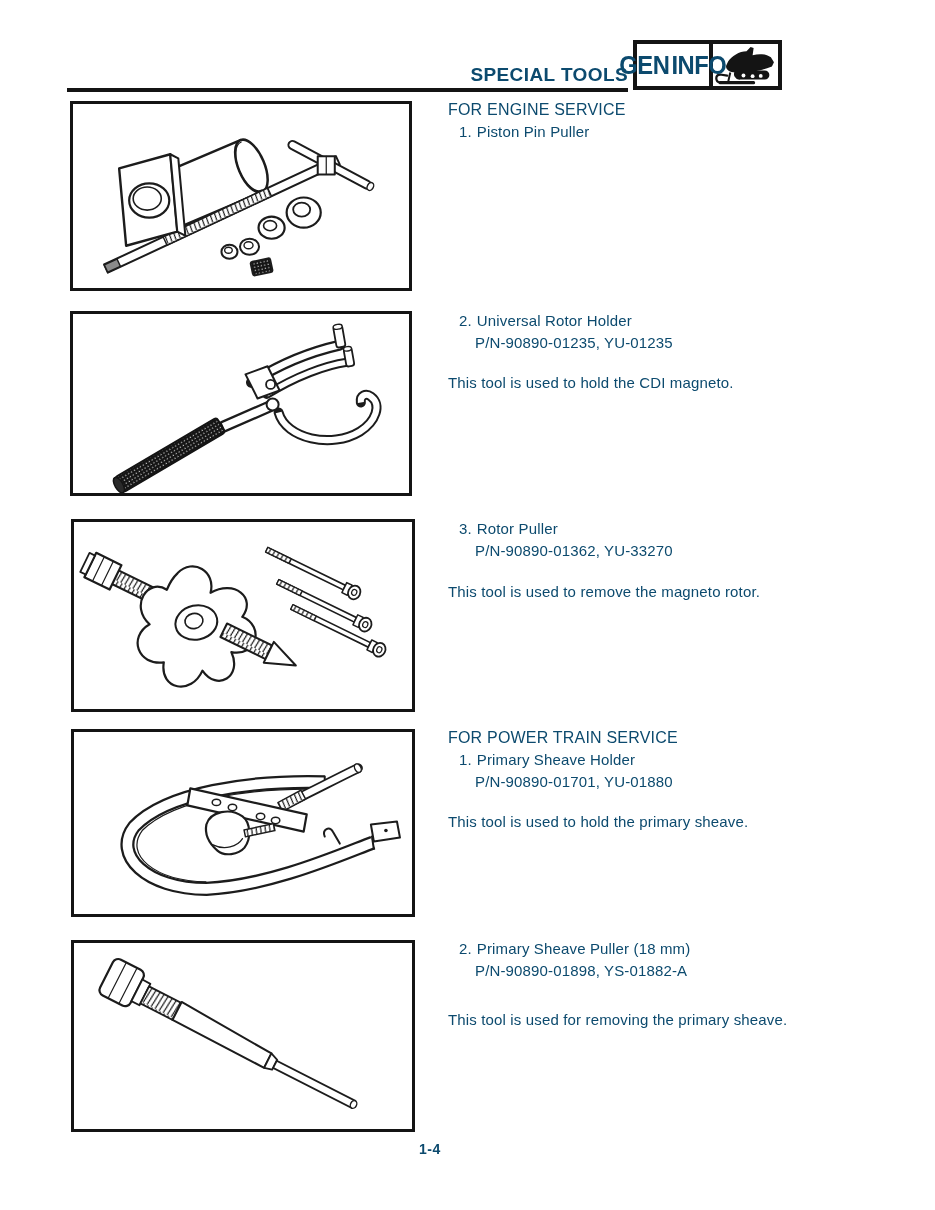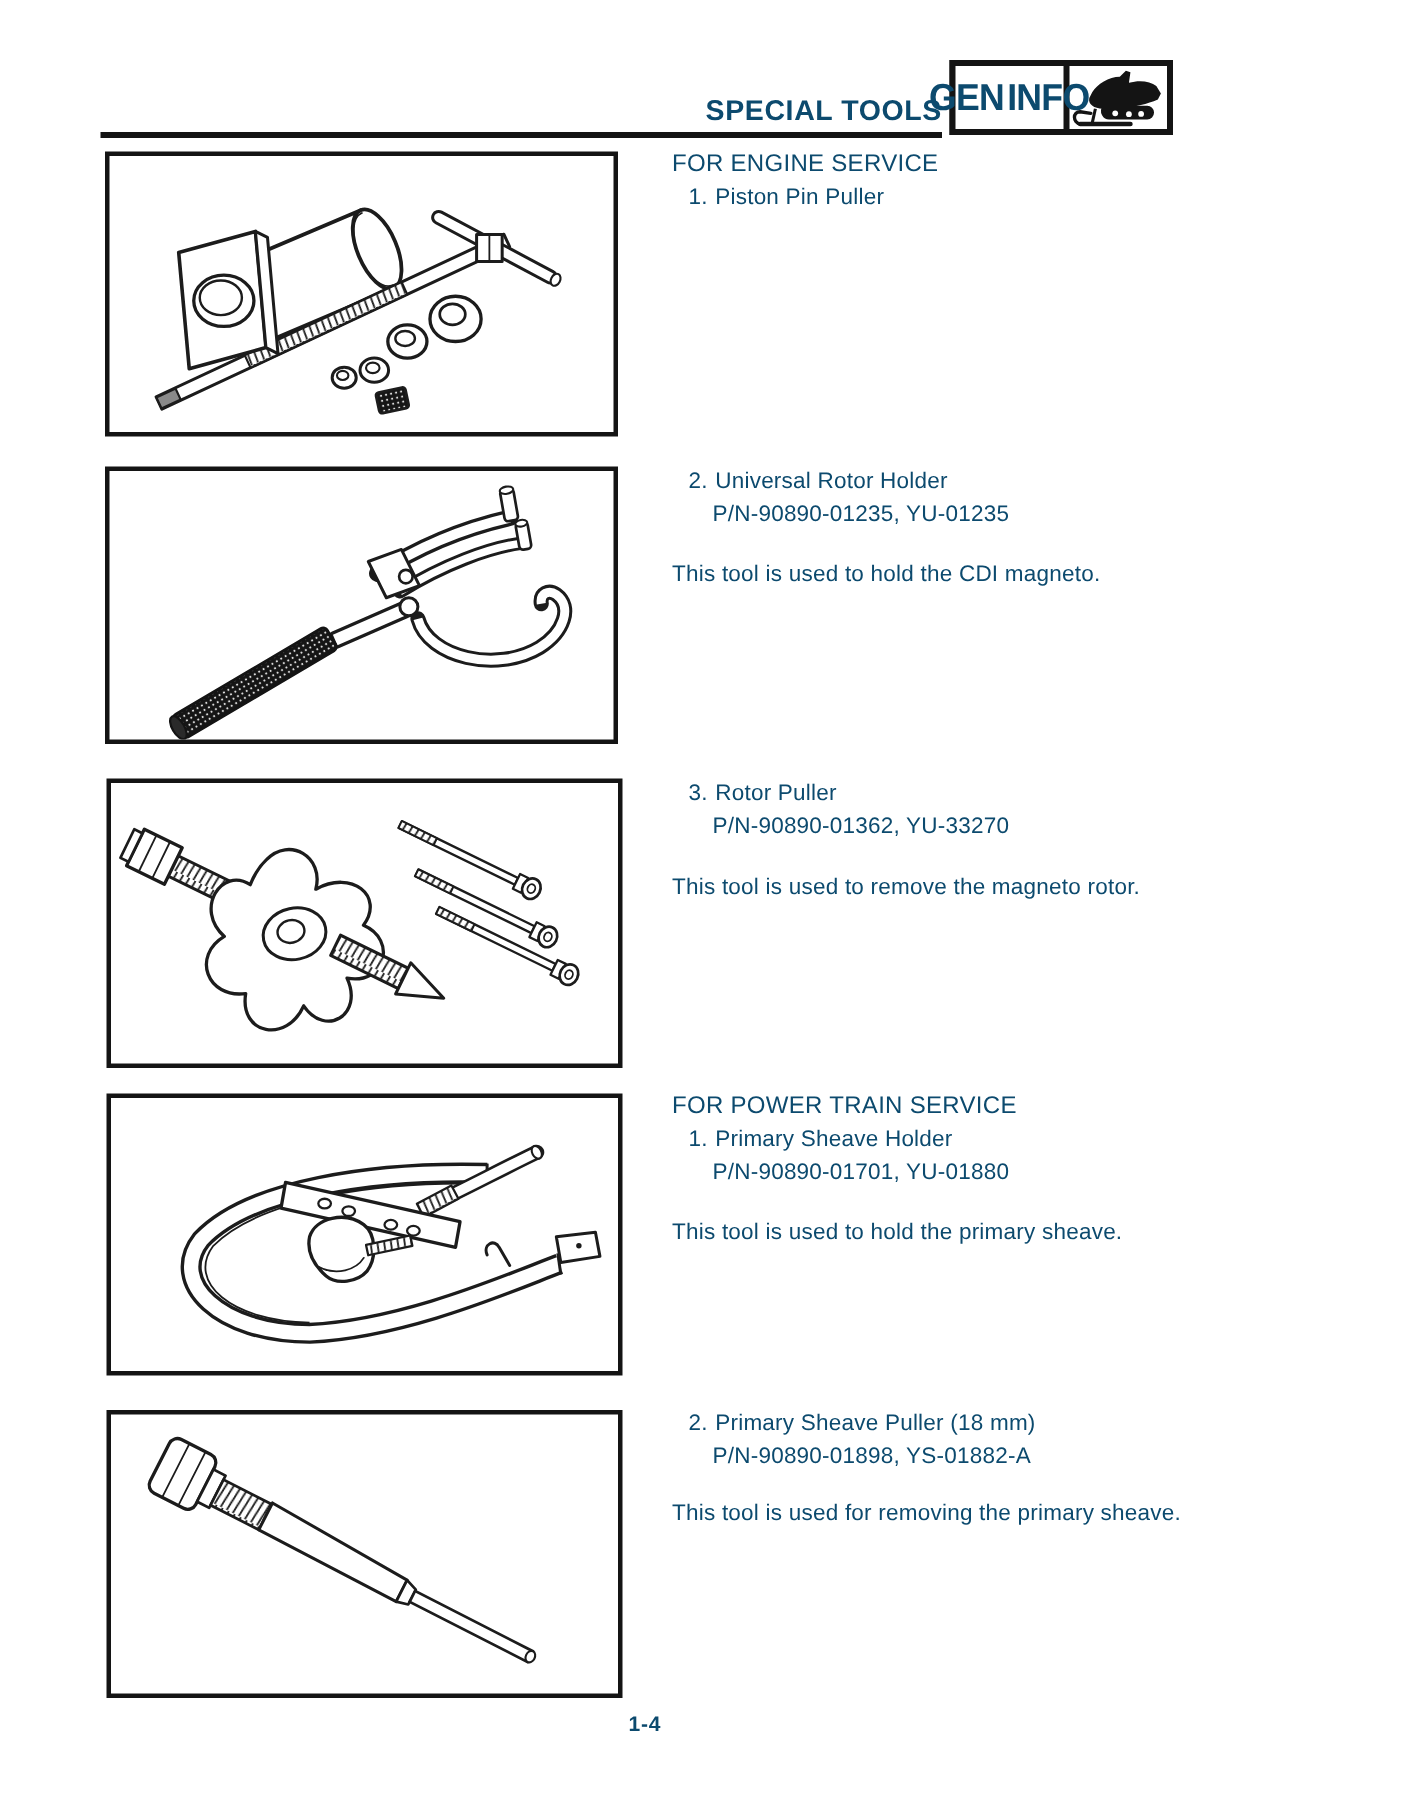"This tool is used for" .b5 .desc { margin-top: 14px -> 25px }
